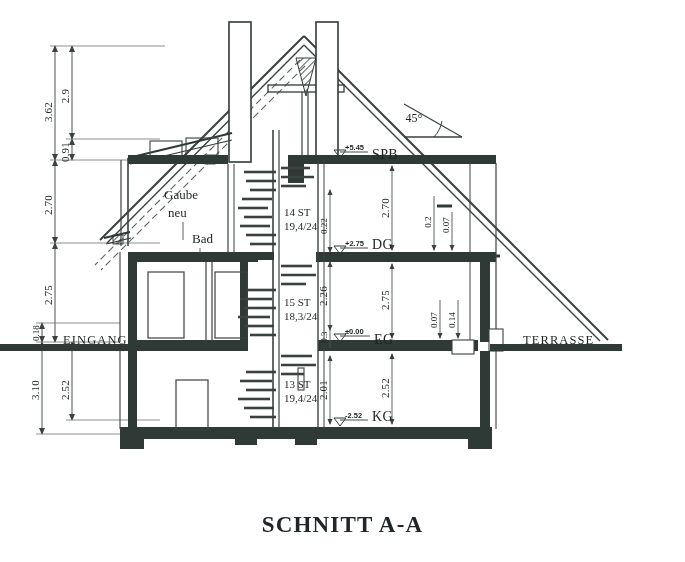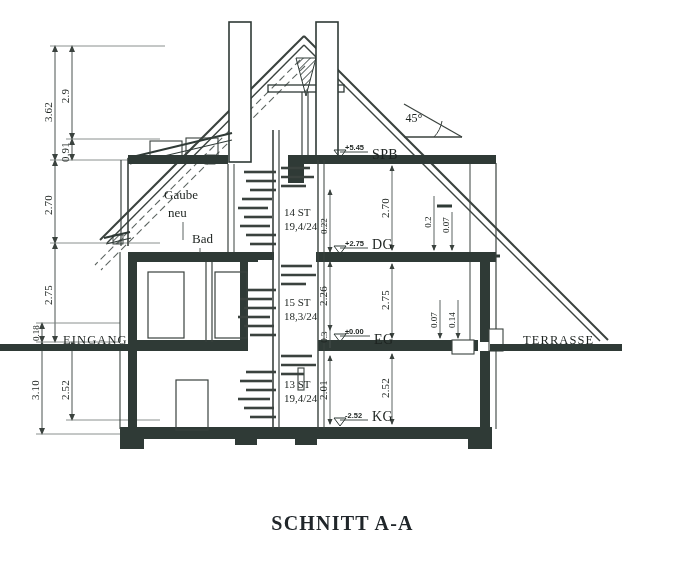"SCHNITT A-A" .title-bar .title-text { font-size: 20px -> 23px }
